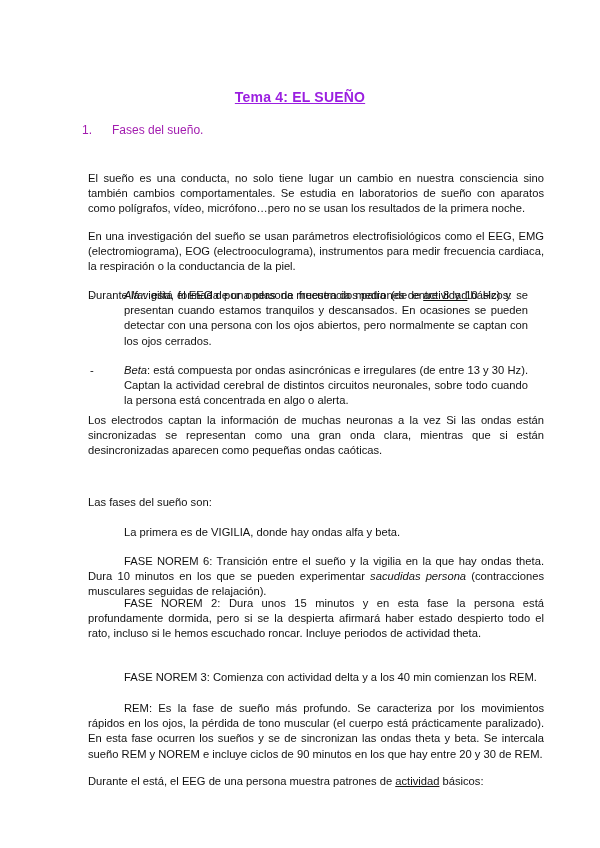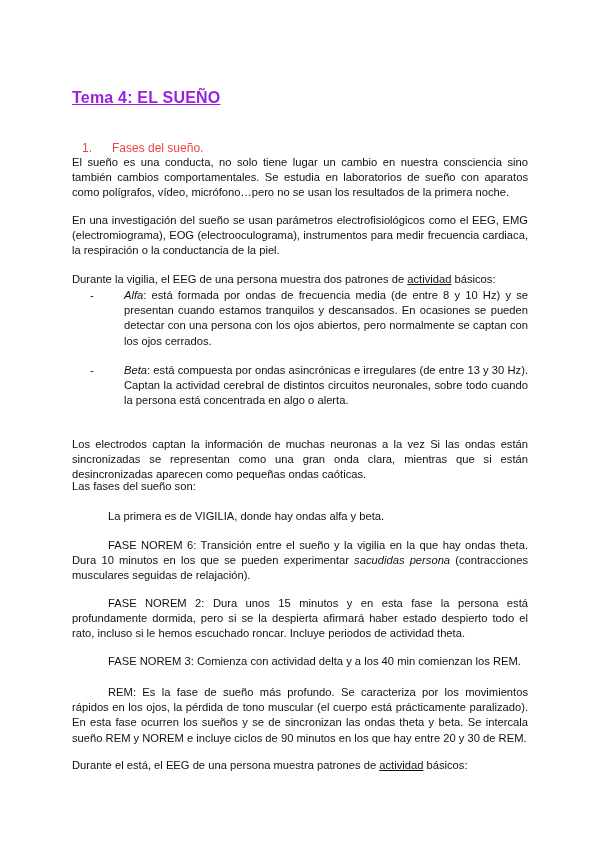"Tema 4: EL SUEÑO" .title { font-size: 16px -> 14px; text-align: none -> center }
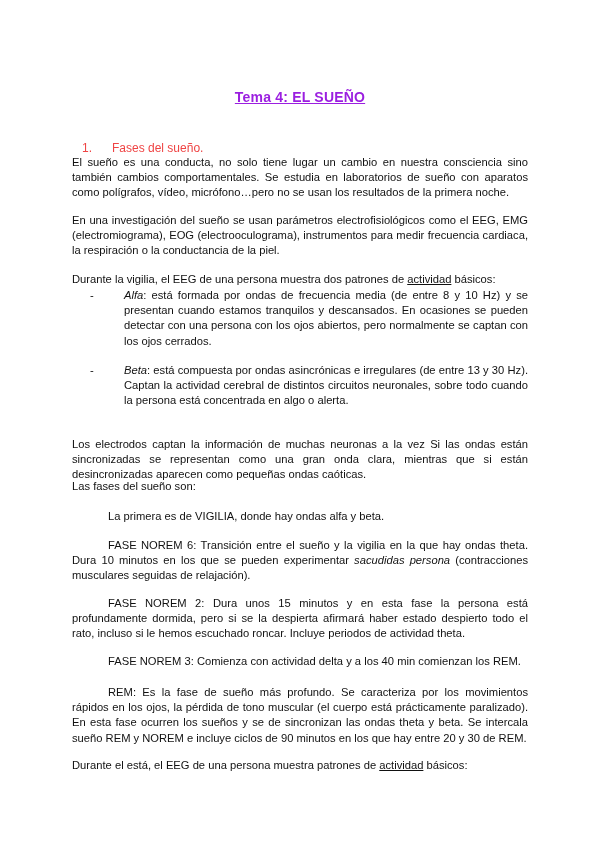"1. Fases del sueño." .heading { color: #ef4444 -> #a21caf; top: 141px -> 123px }
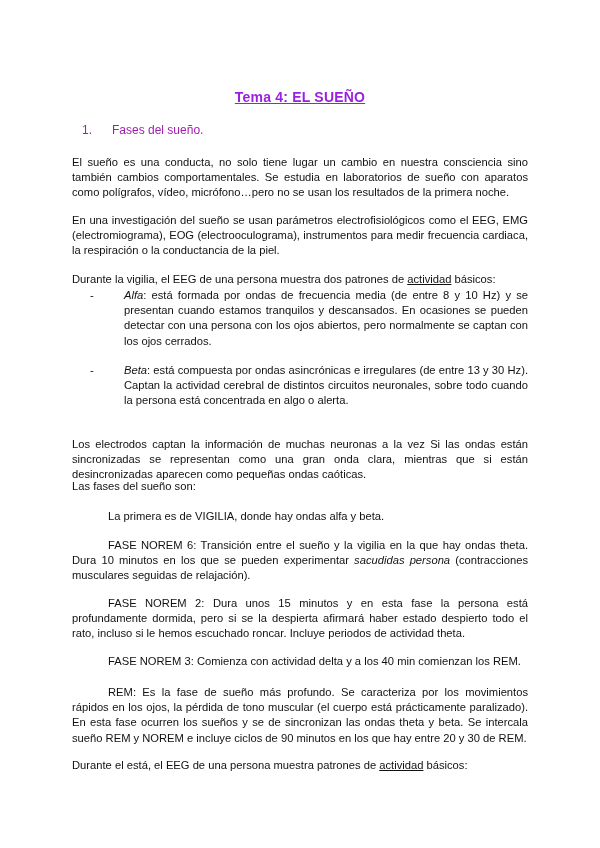"El sueño es una conducta," .p { margin: 0 -> 16px }
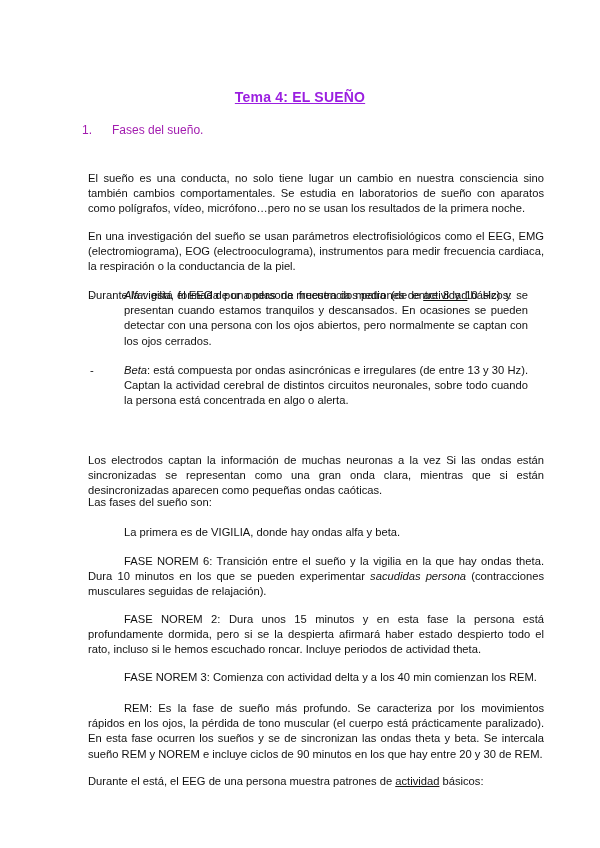"Los electrodos captan la información" p.p { top: 437px -> 397px }
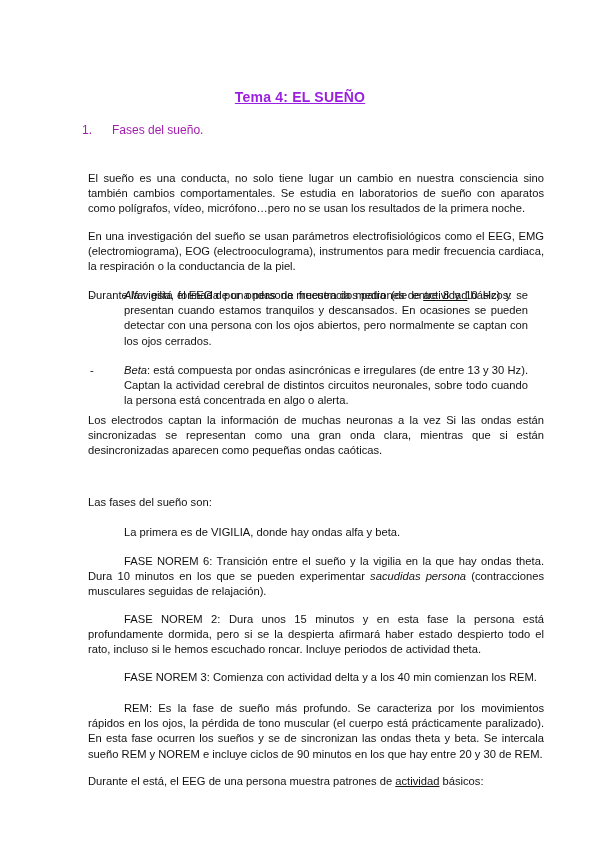"FASE NOREM 2: Dura unos" p.p { top: 596px -> 580px }
